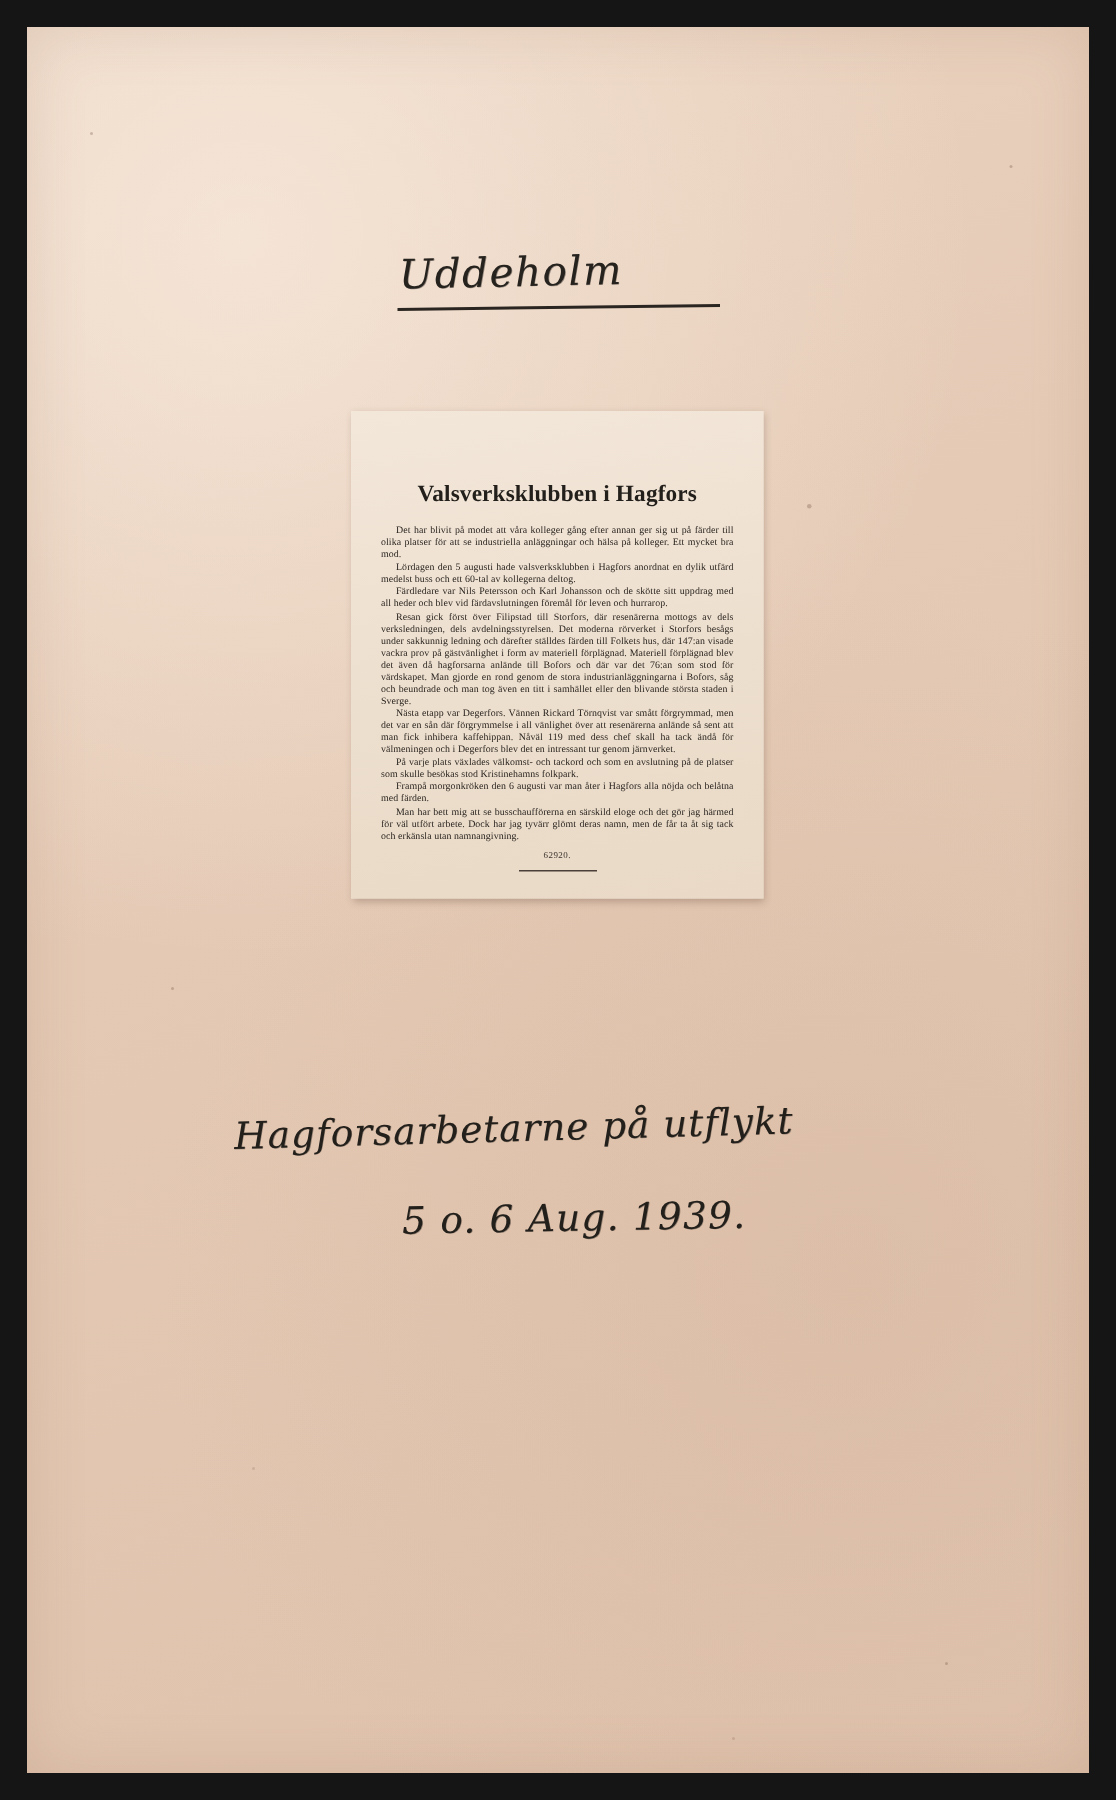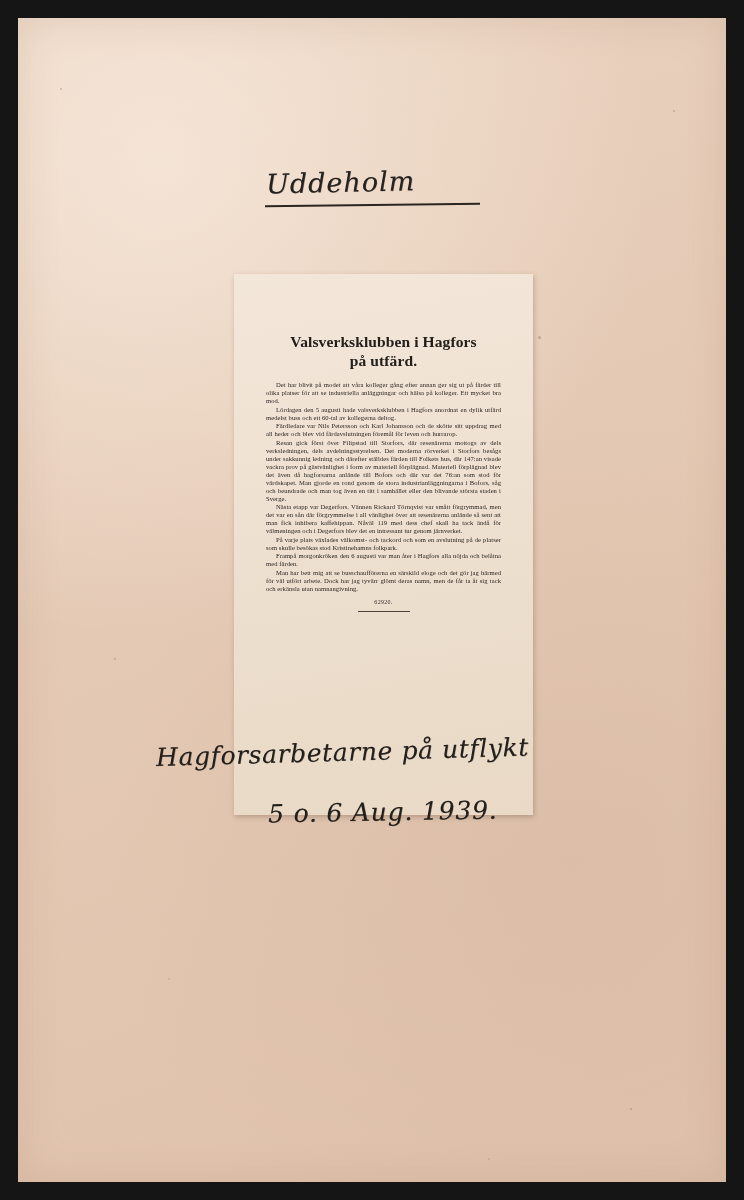"Valsverksklubben i Hagfors" .clipping { height: 517px -> 325px; padding: 12px -> 0 }
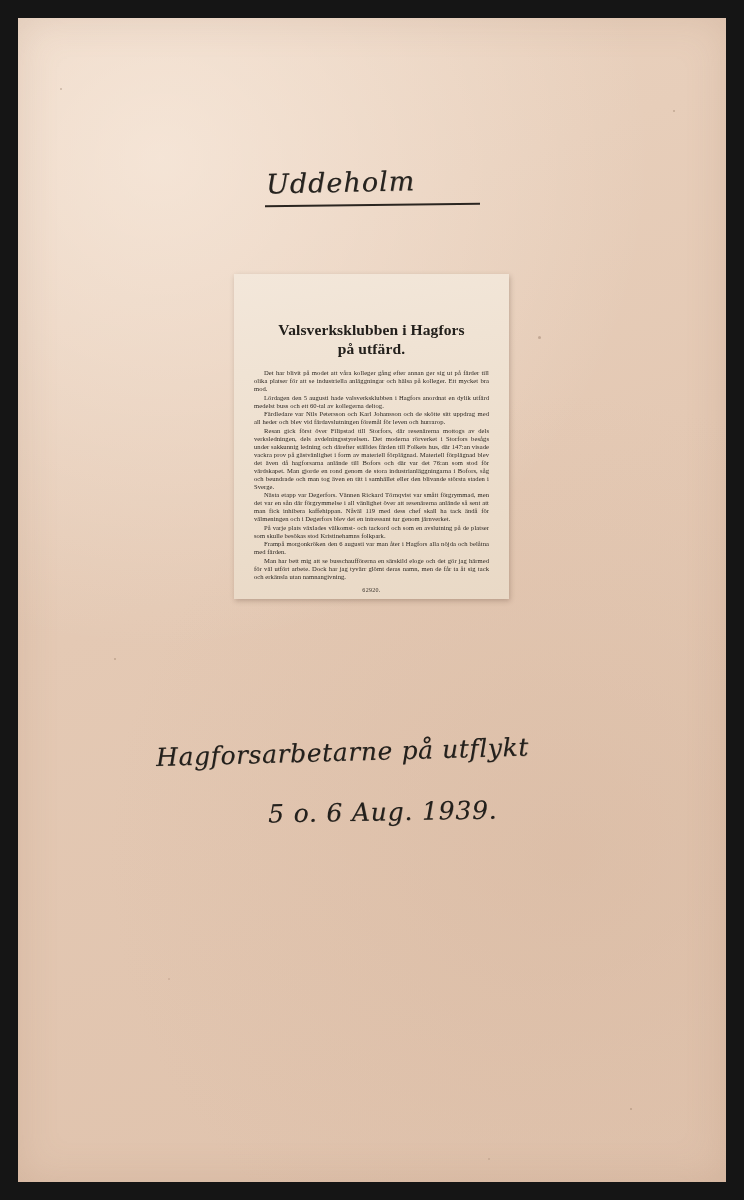"på utfärd." div { html: <div>på utfärd.</div> -> none }
